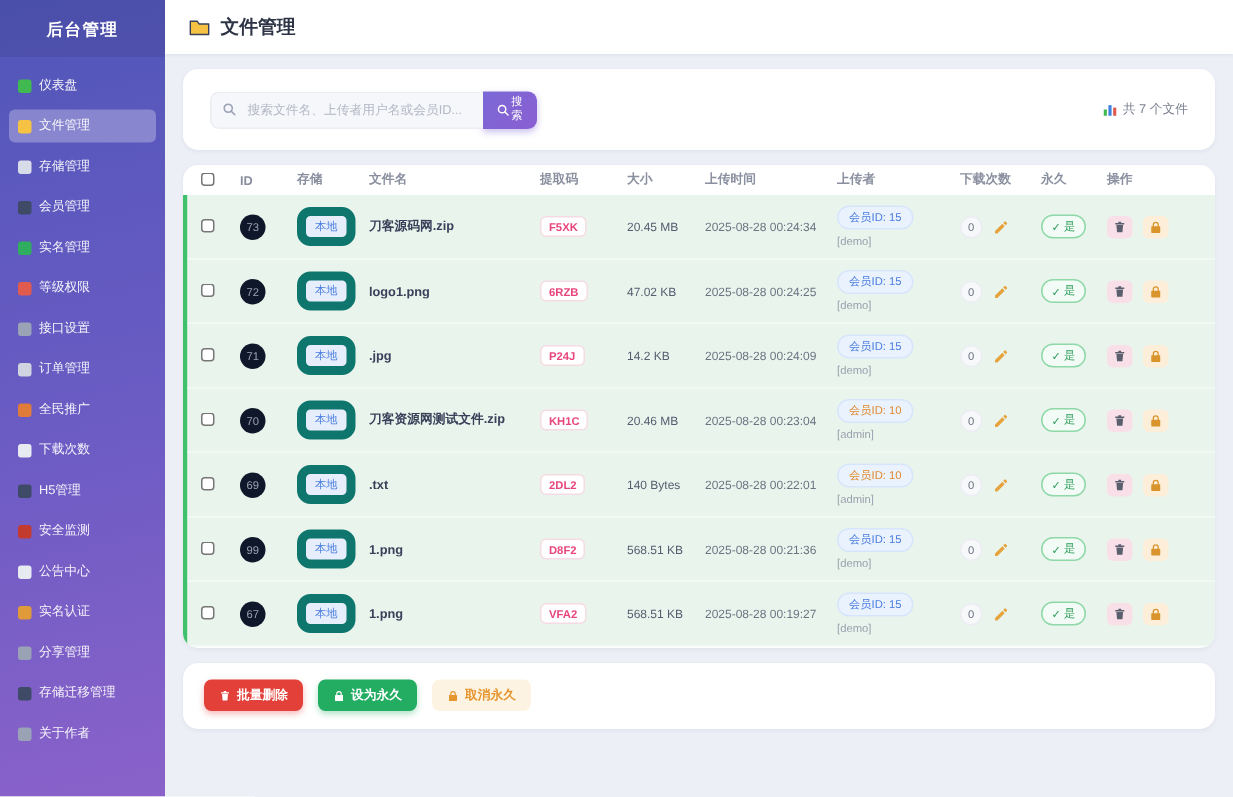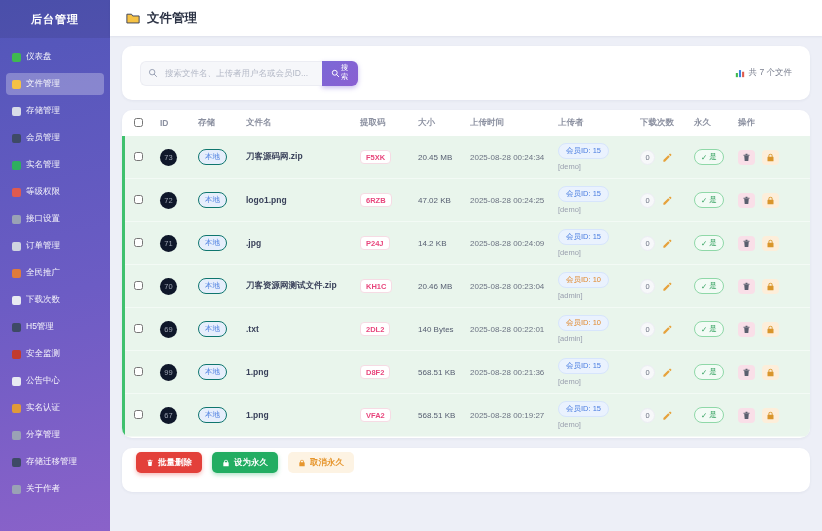"ID" .thead-row { height: 26px -> 20px }
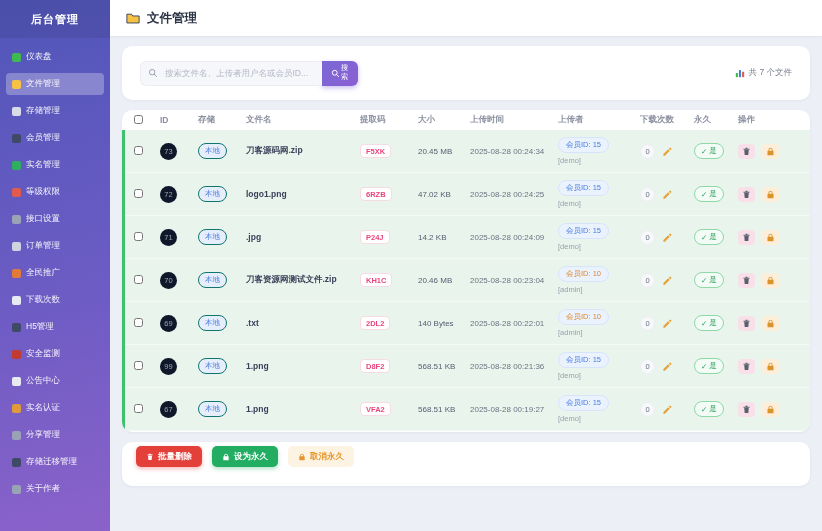"本地" .storage-badge { border: 1px solid #0f766e -> 6px solid #0f766e }
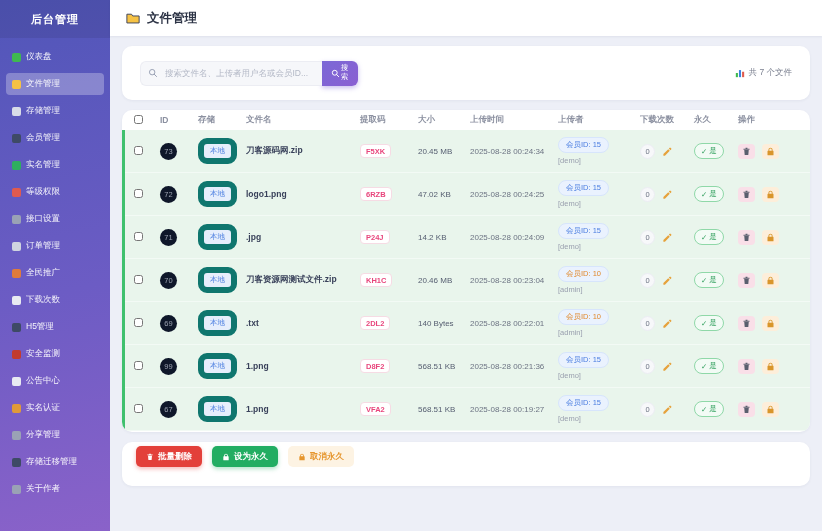"批量删除" .footer-card { align-items: flex-start -> flex-end; padding: 4px 14px -> 12px 14px }
